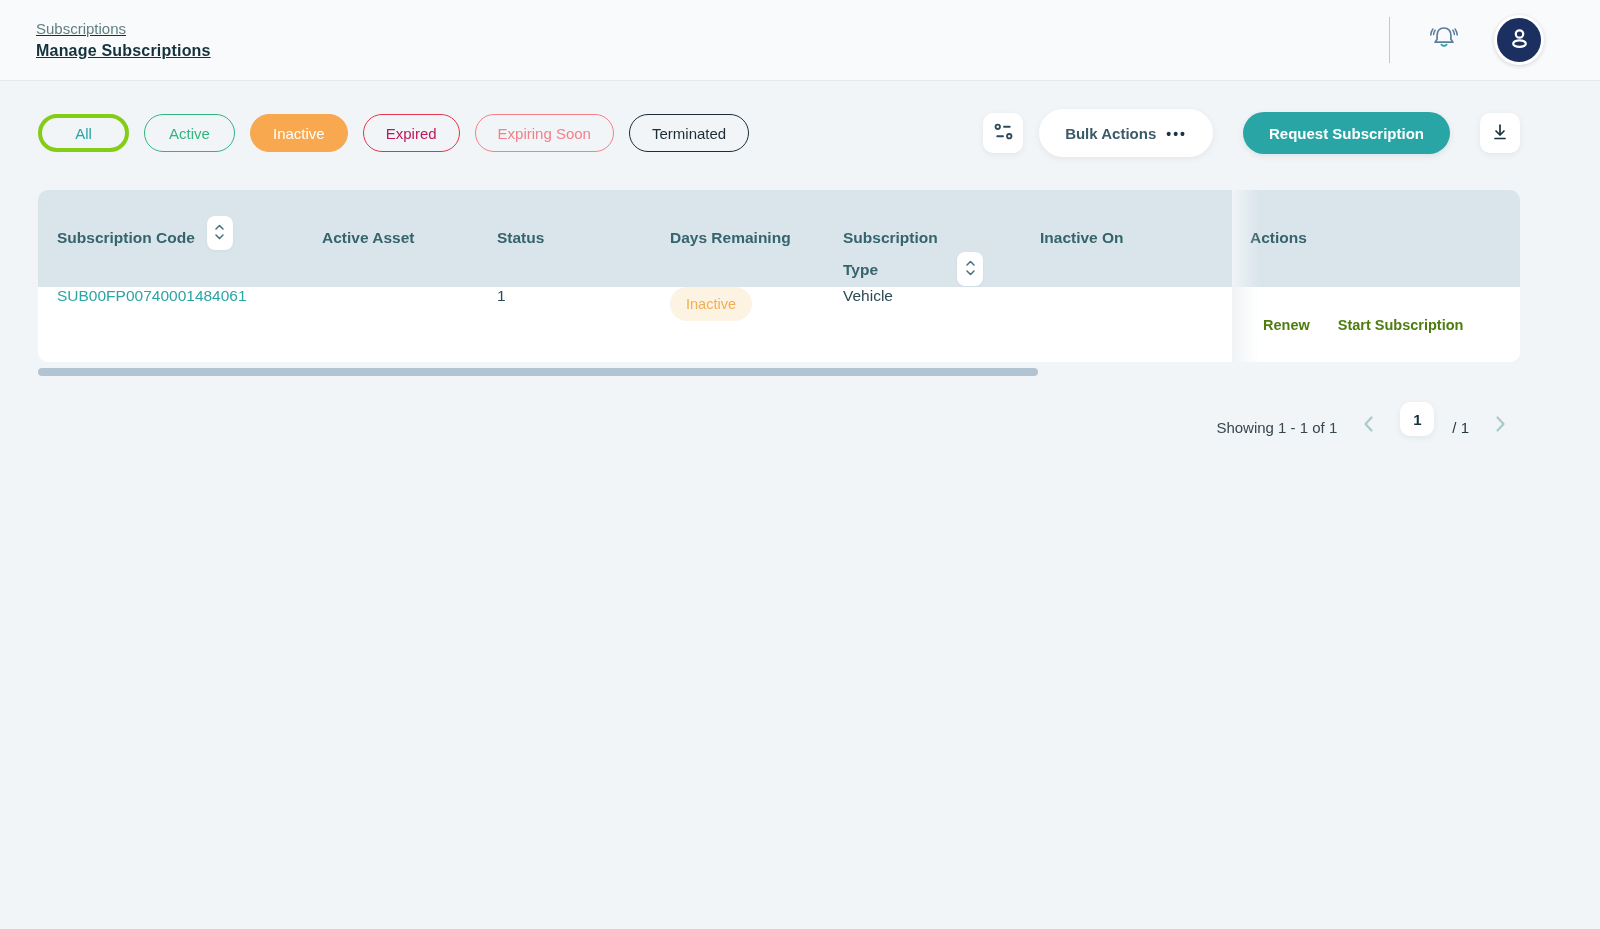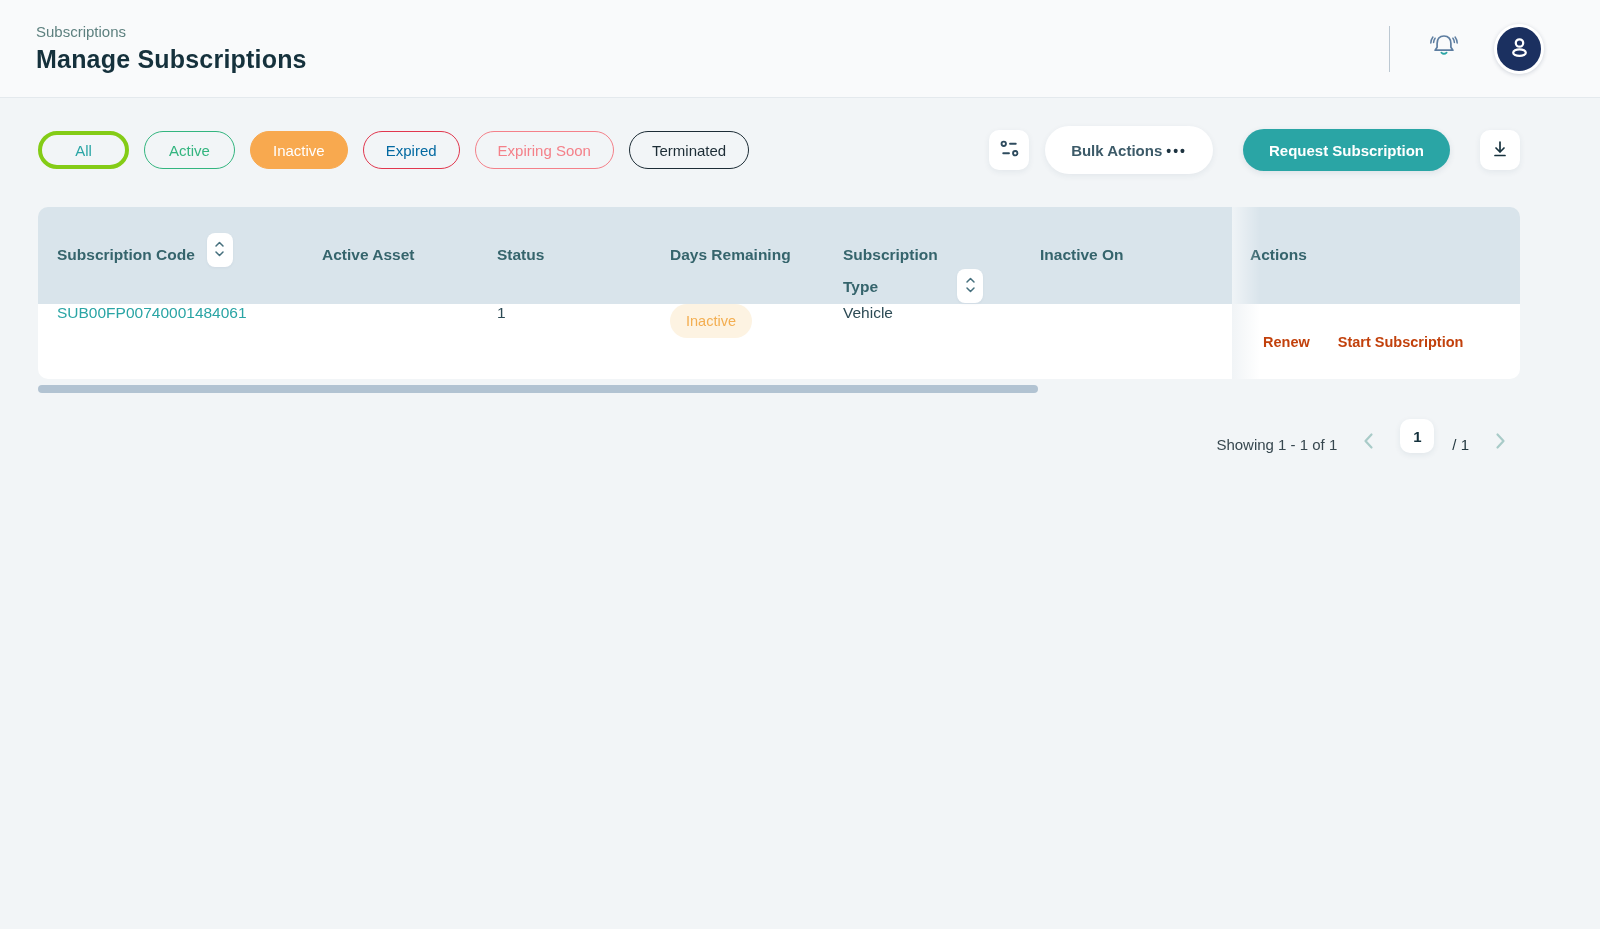"Subscriptions" .topbar { height: 98px -> 81px; text-decoration: none -> underline }
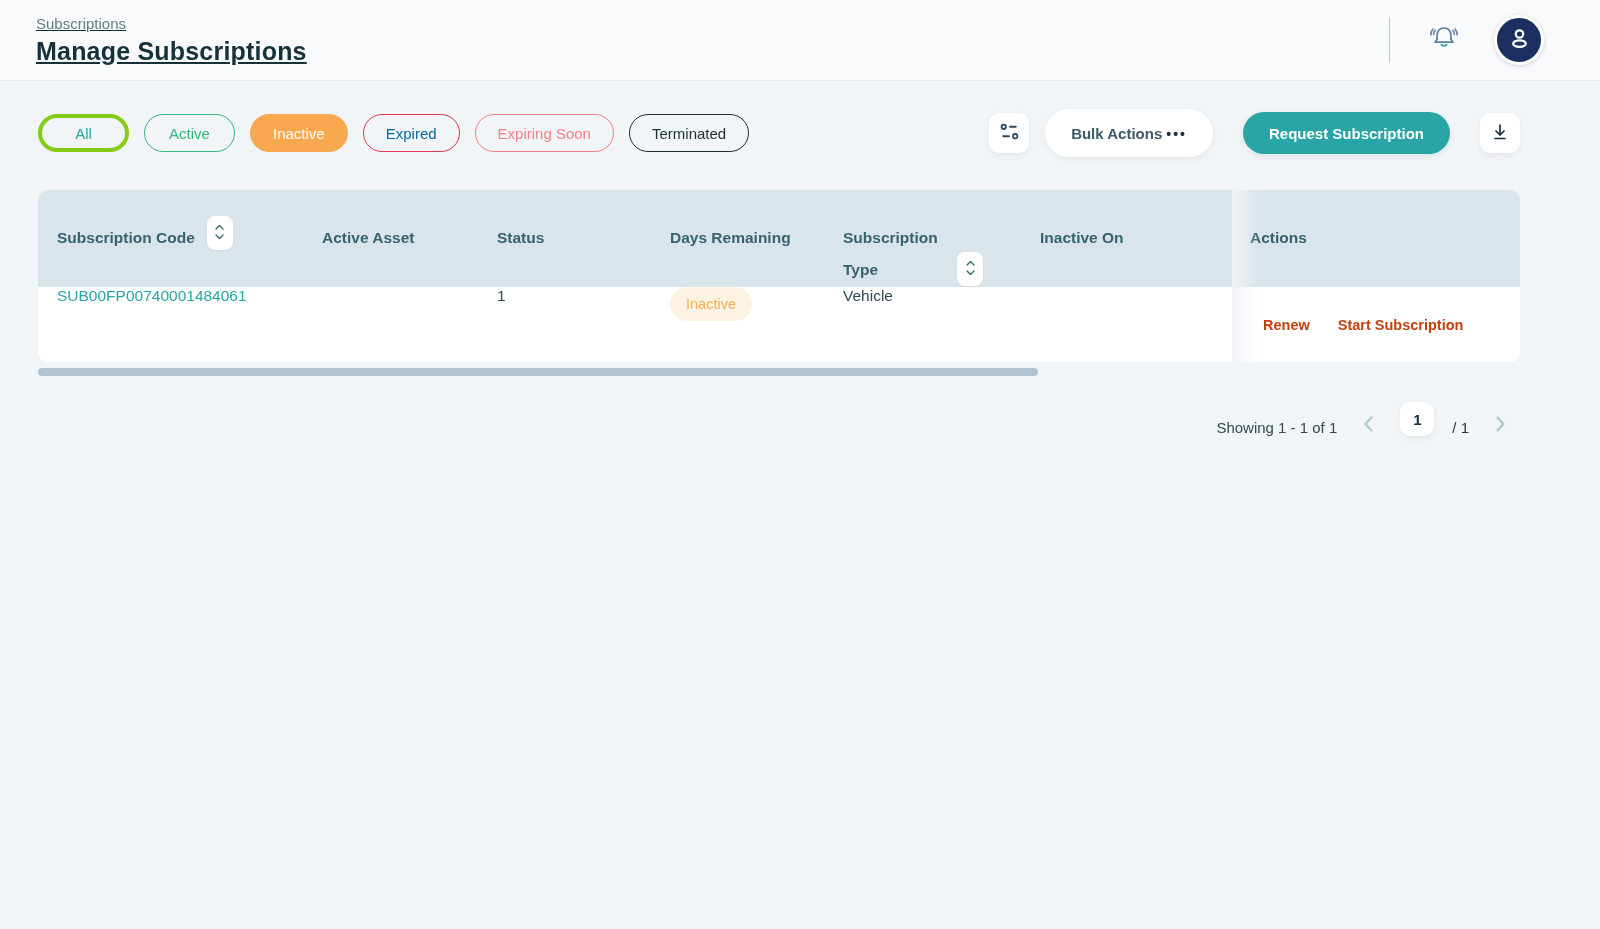"Manage Subscriptions" .page-title { font-size: 25px -> 16px }
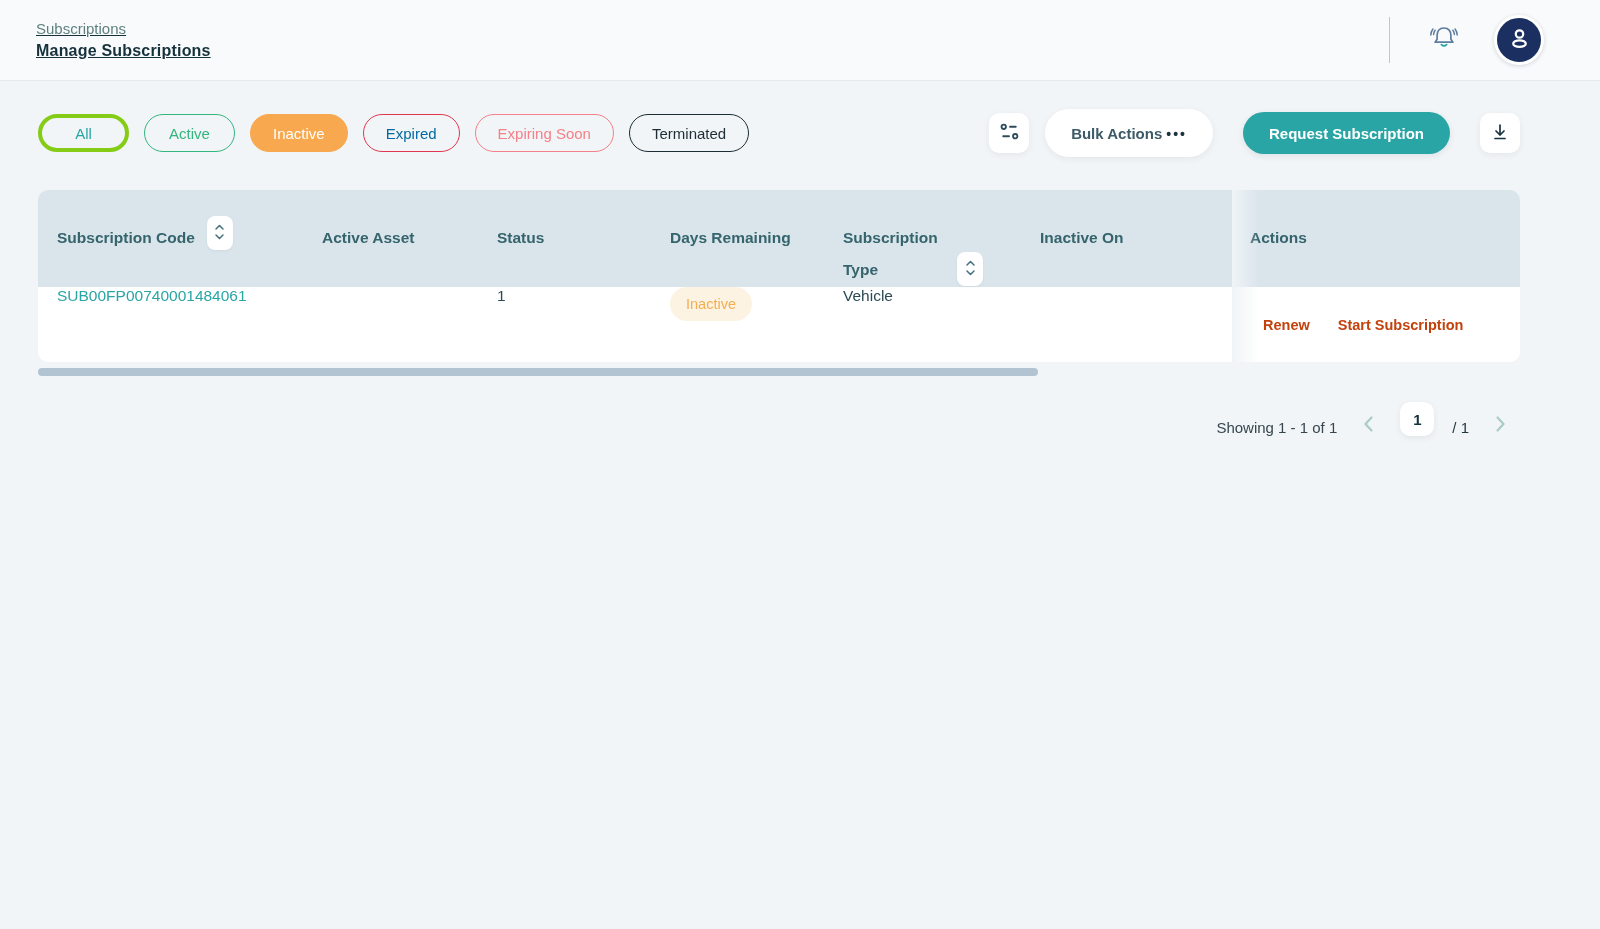"Expired" .pill-expired { color: #0369a1 -> #be185d }
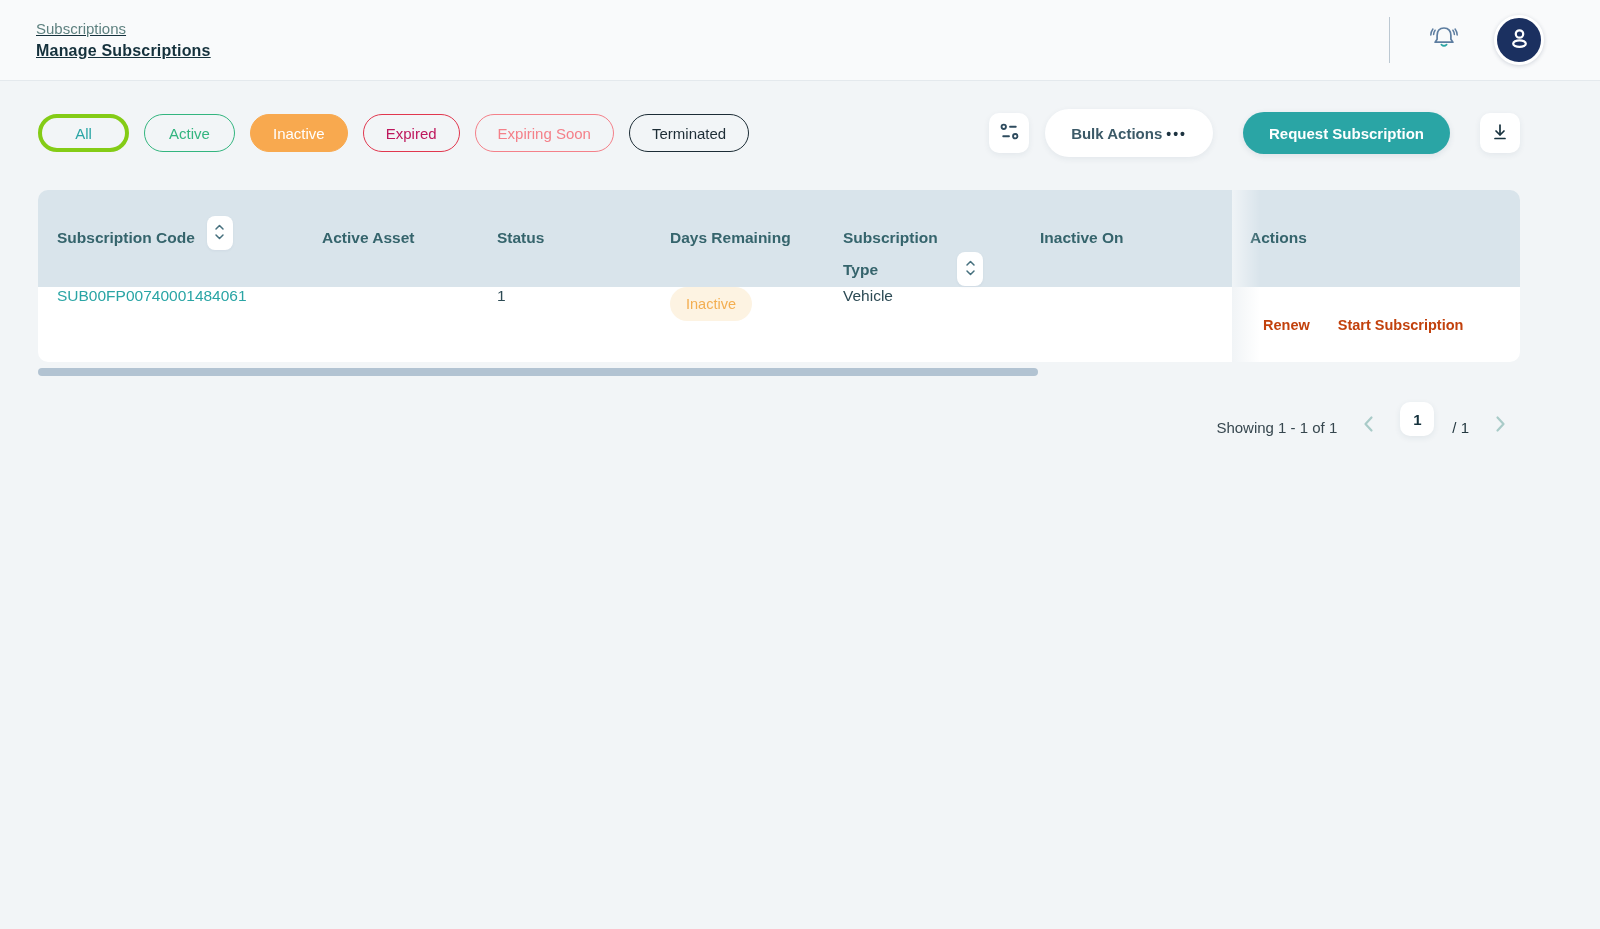"Bulk Actions" .bulk-btn { gap: 4px -> 10px }
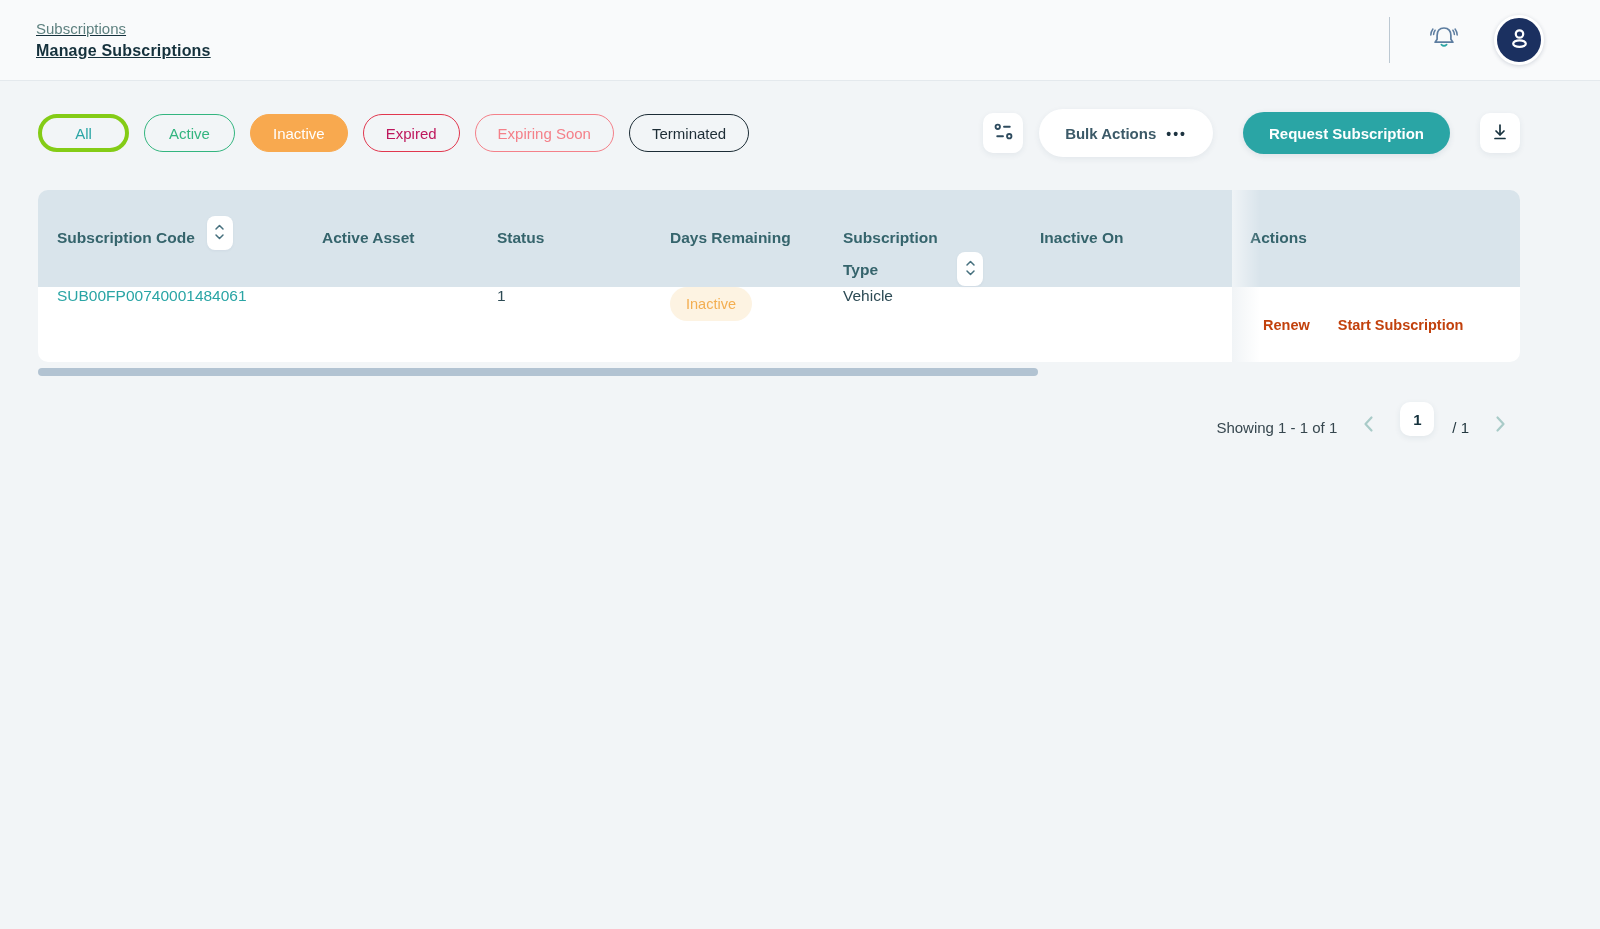"Renew" .action-link { color: #c2410c -> #4d7c0f }
